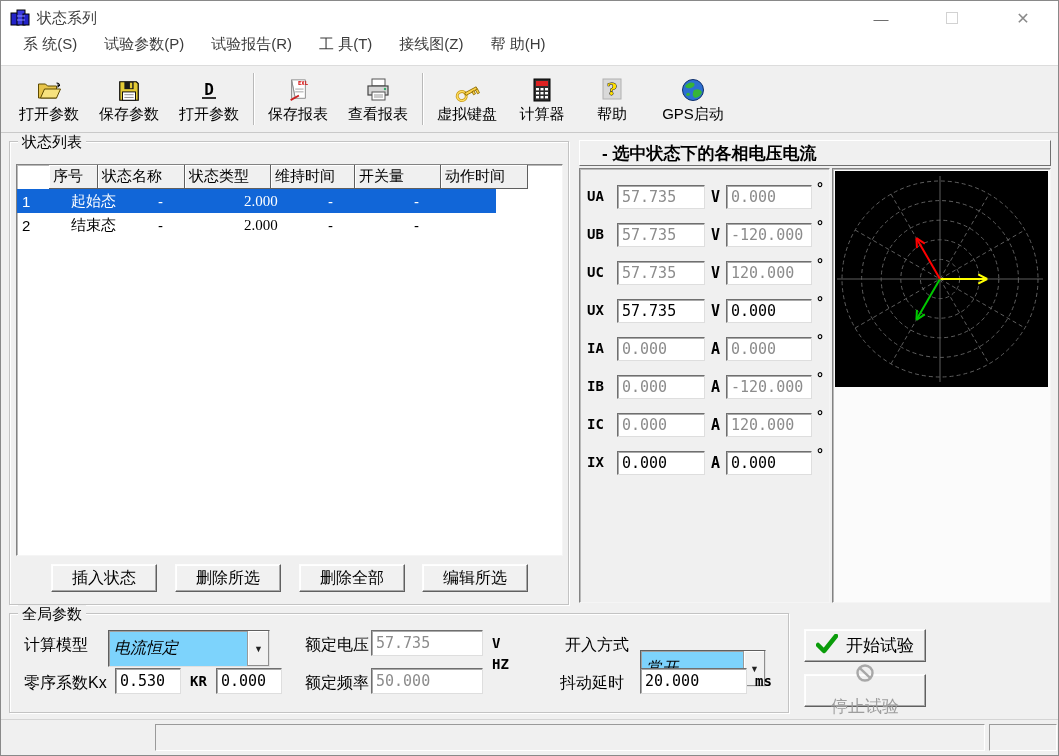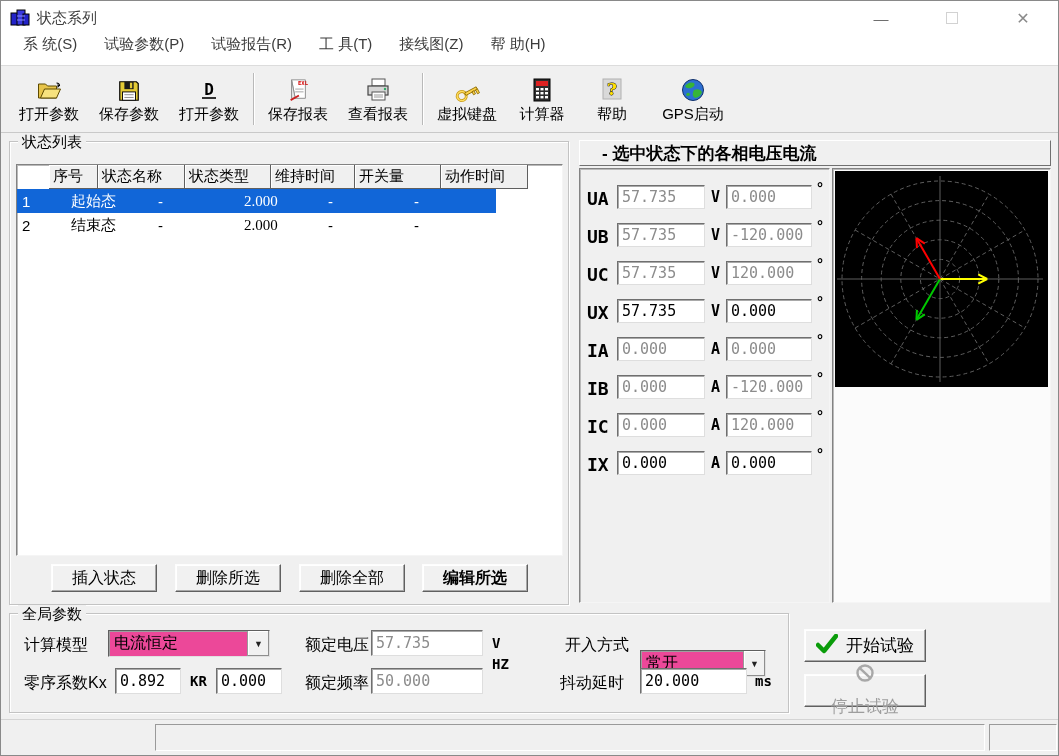"UA" .plabel { font-size: 18px -> 14px }
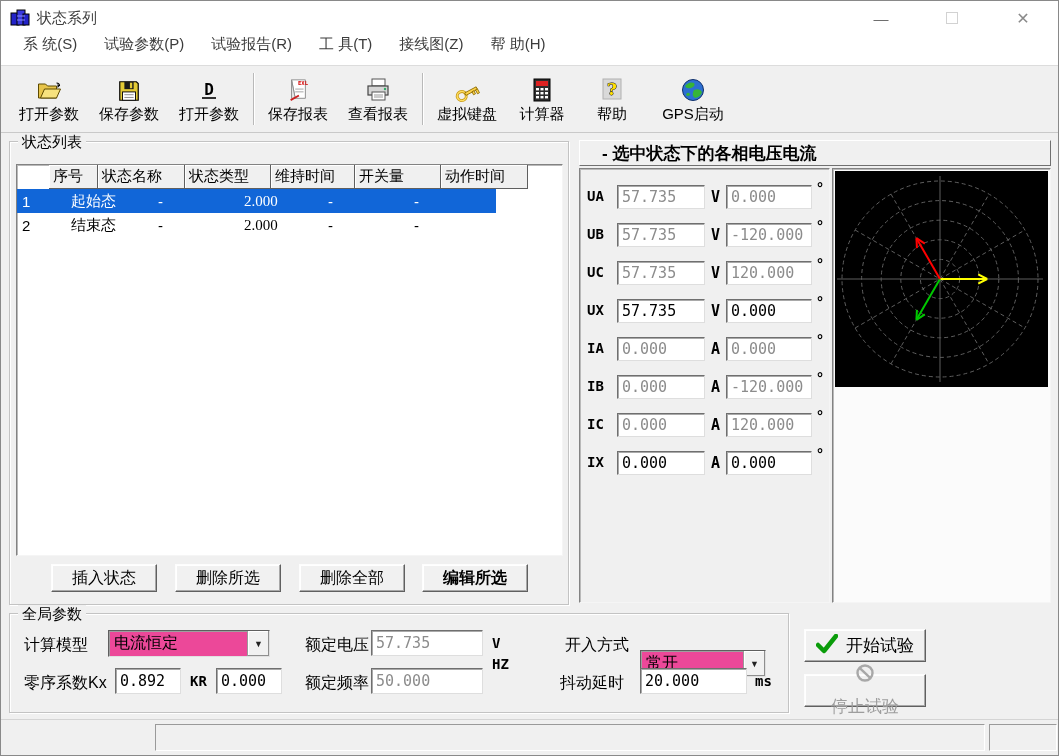"编辑所选" #btn-edit-sel { font-weight: bold -> none }
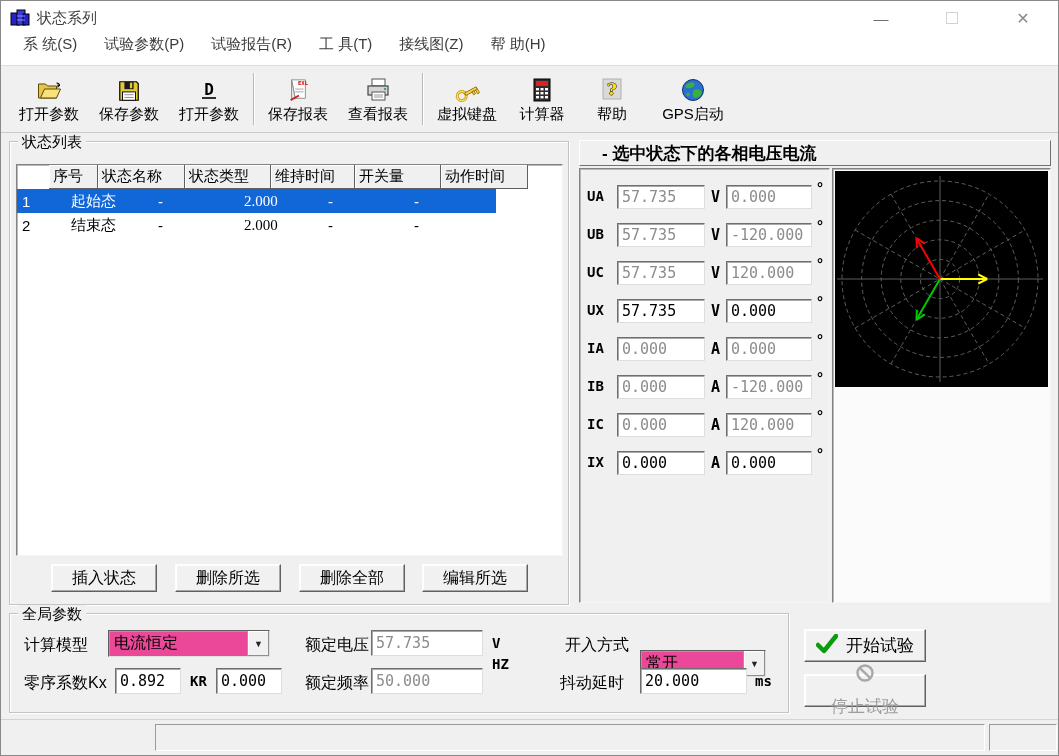"电流恒定" .combo { background: #ec4899 -> #7dd3fc; font-style: none -> italic; height: 27px -> 37px }
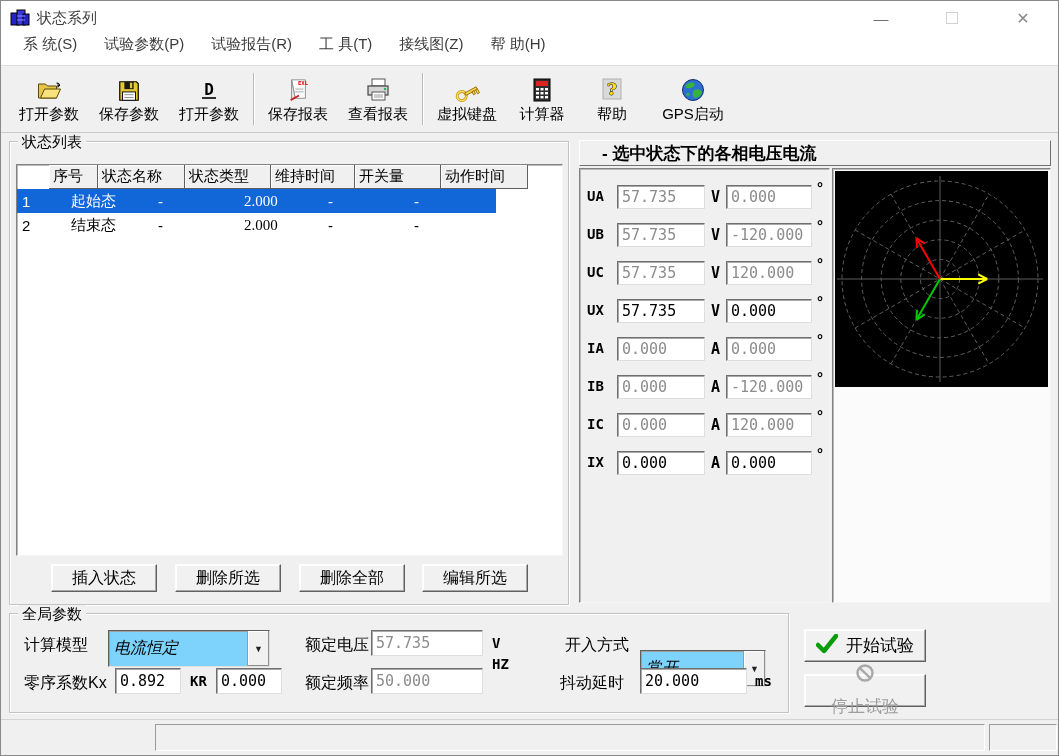"0.892" div.field { text: 0.892 -> 0.530 }
